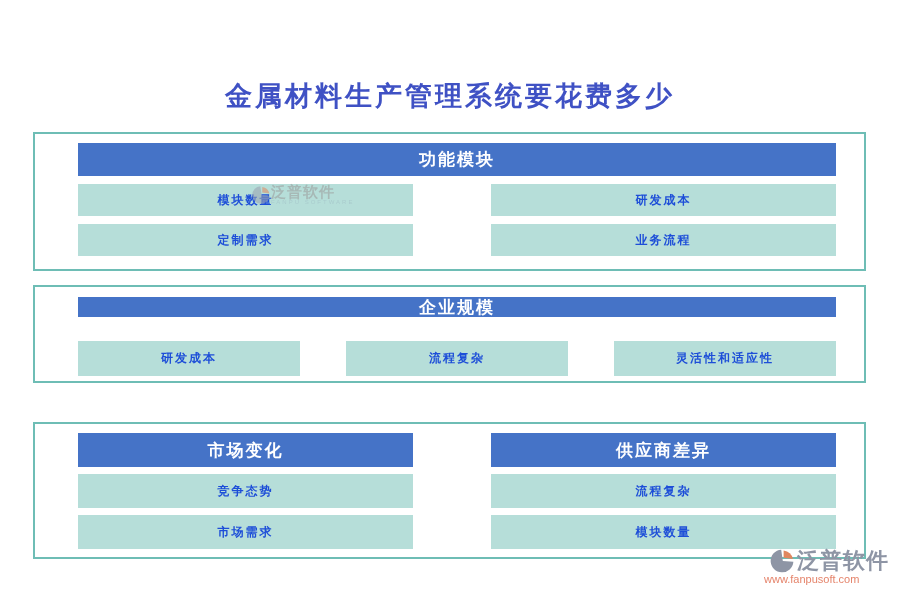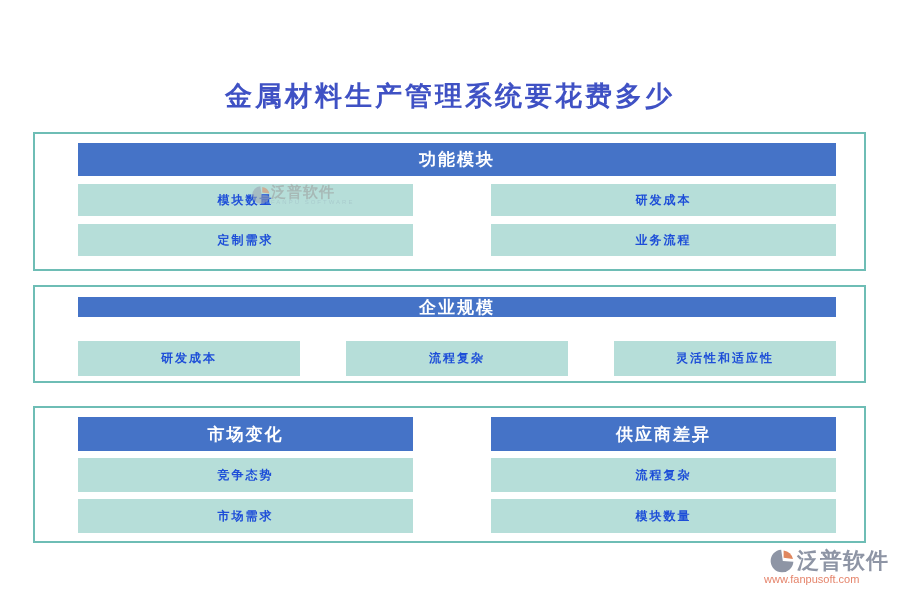"市场变化" .s3 { top: 406px -> 422px }
